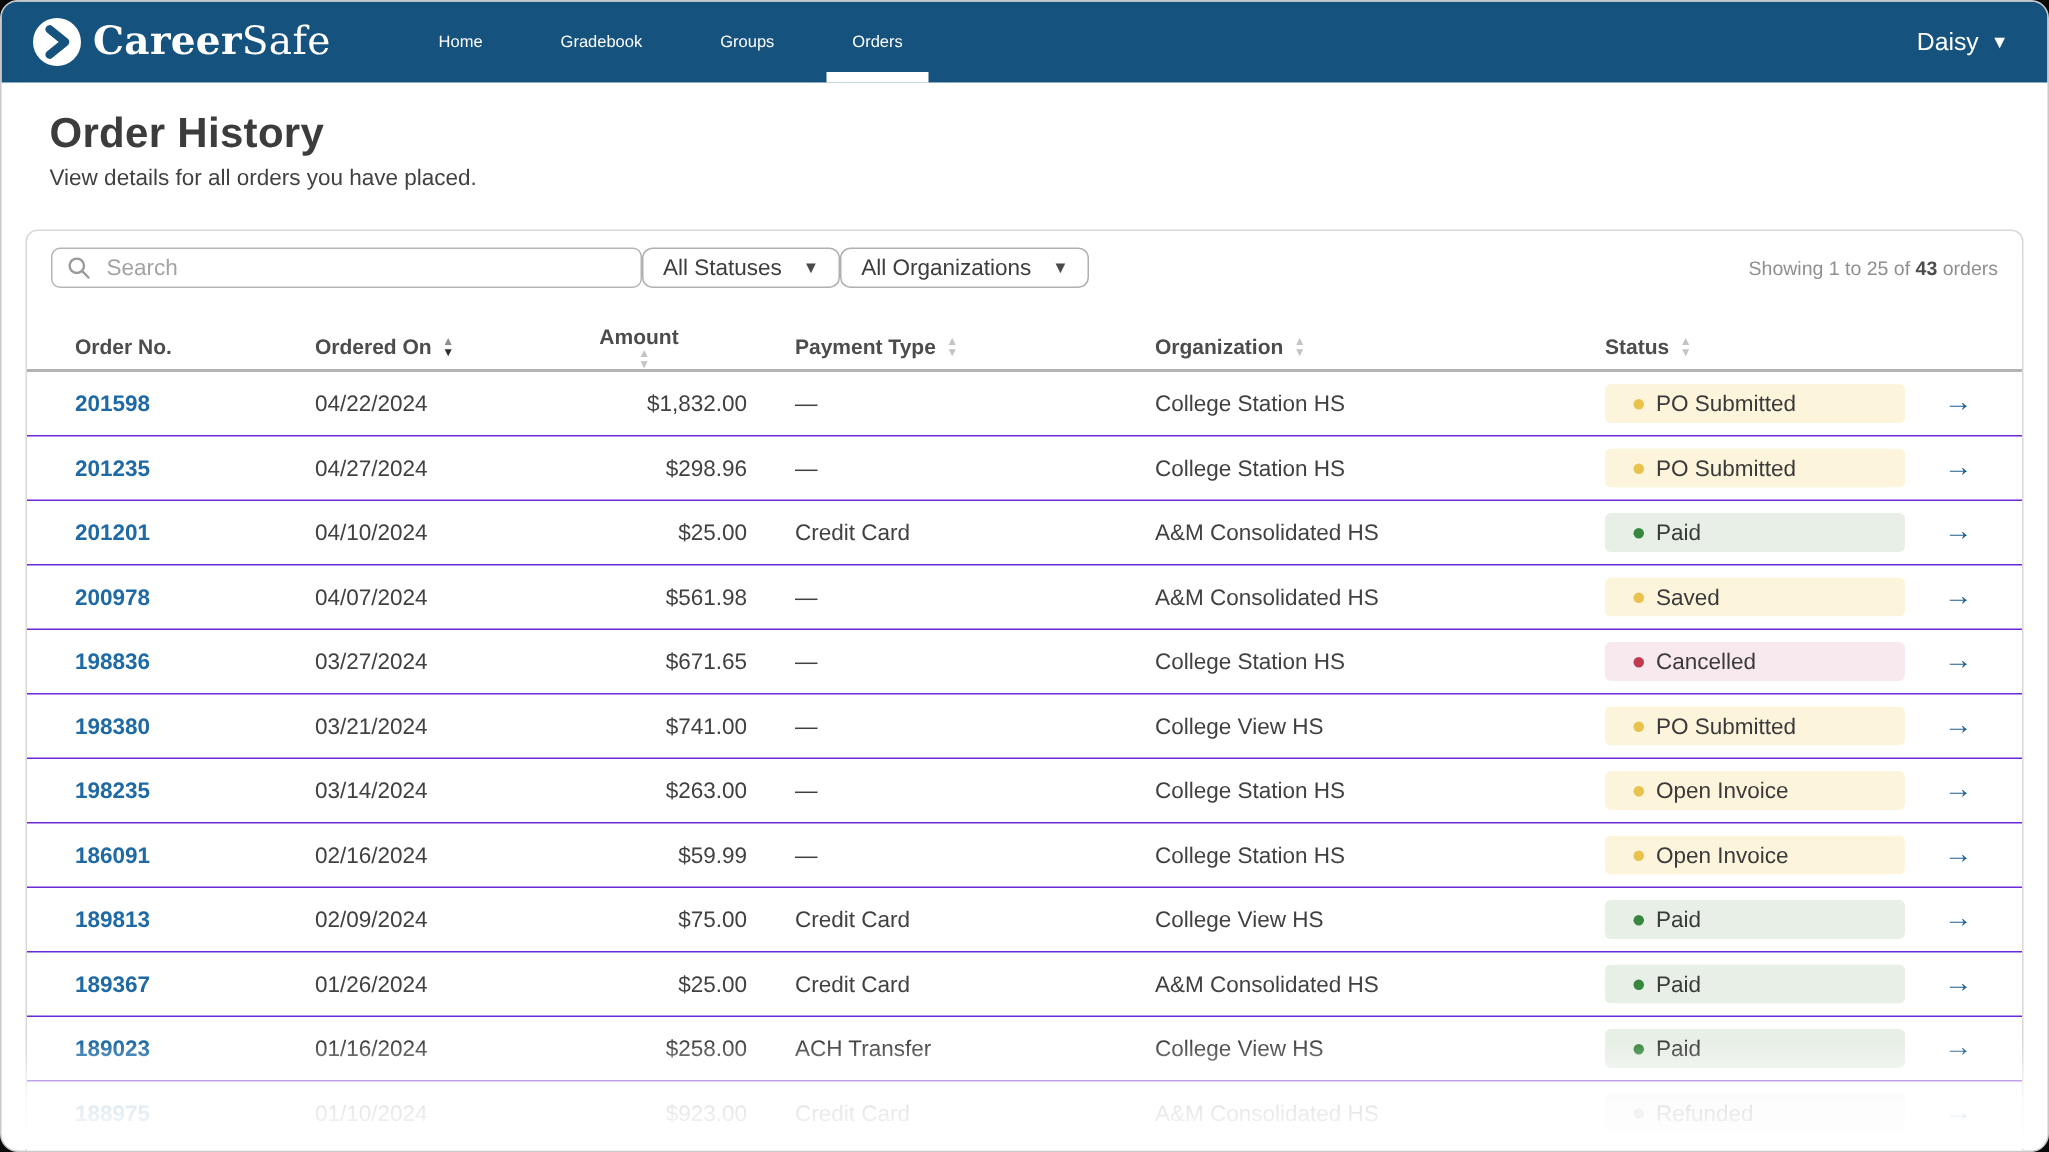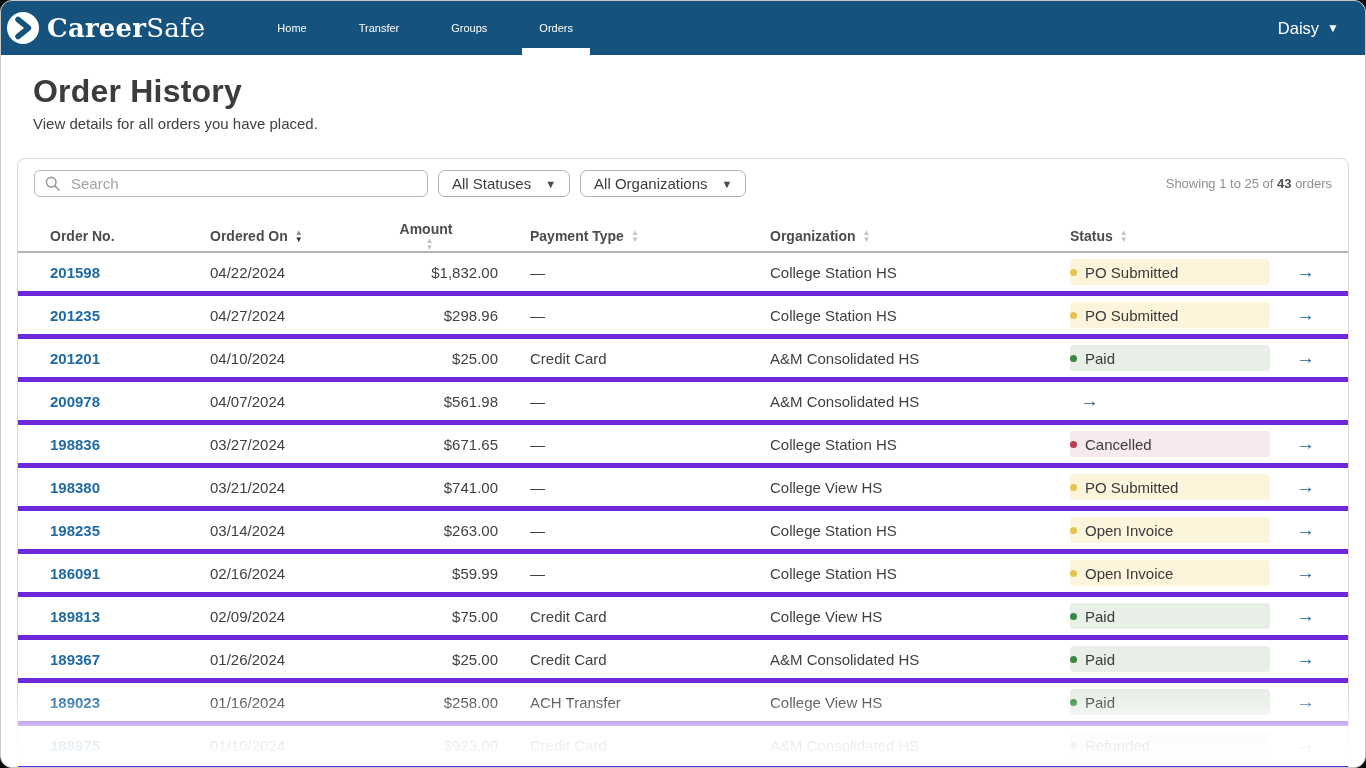"CareerSafe" .navbar { padding-left: 5px -> 20px }
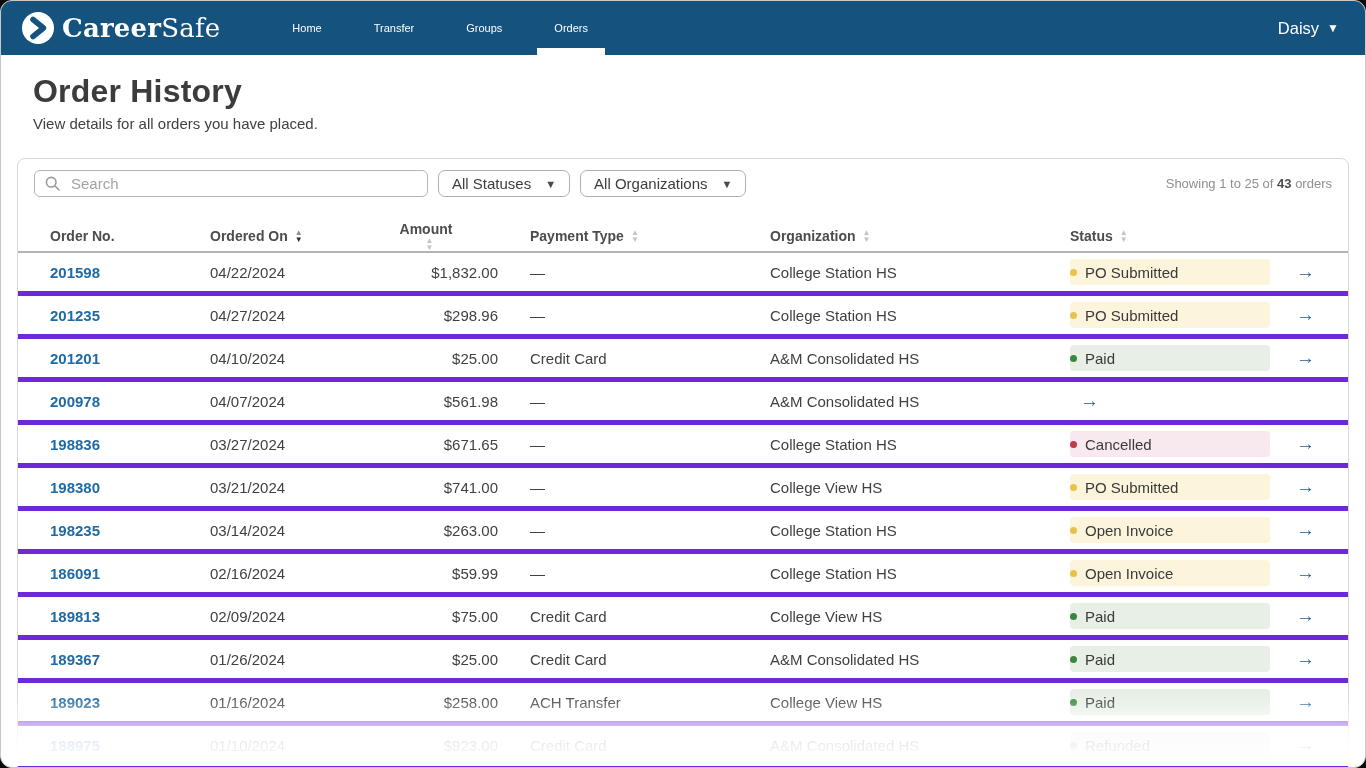"Transfer" div.nav-item { text: Transfer -> Gradebook }
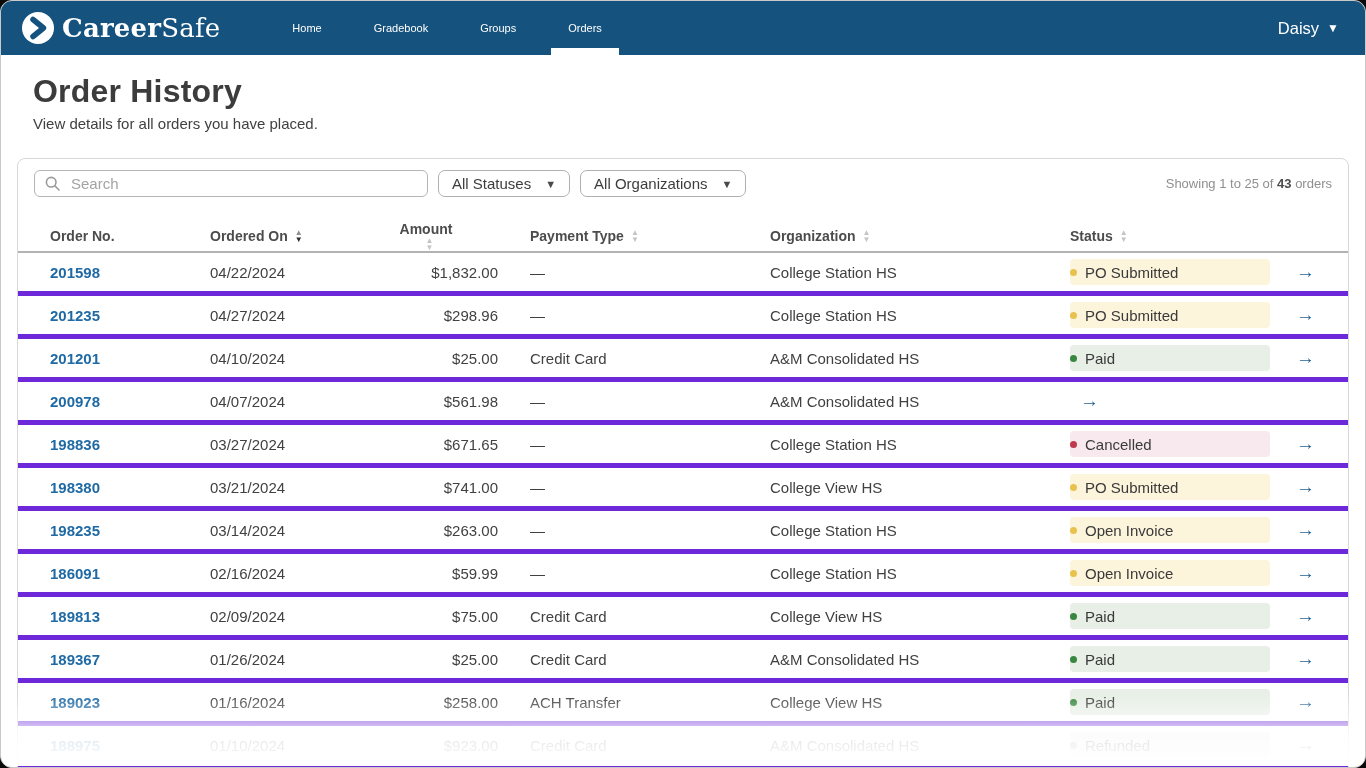"Order History" h1 { font-size: 32px -> 28px }
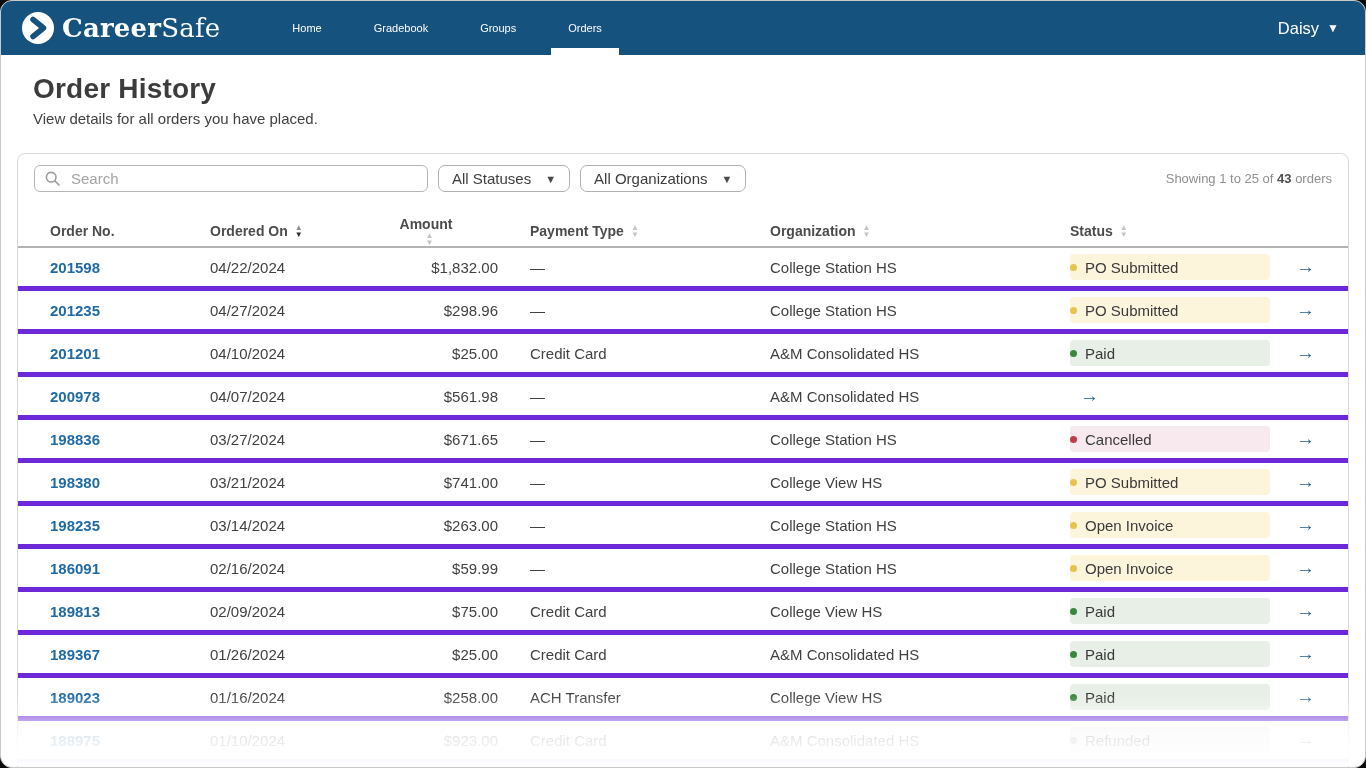"All Statuses" .dropdown { margin-left: 10px -> none }
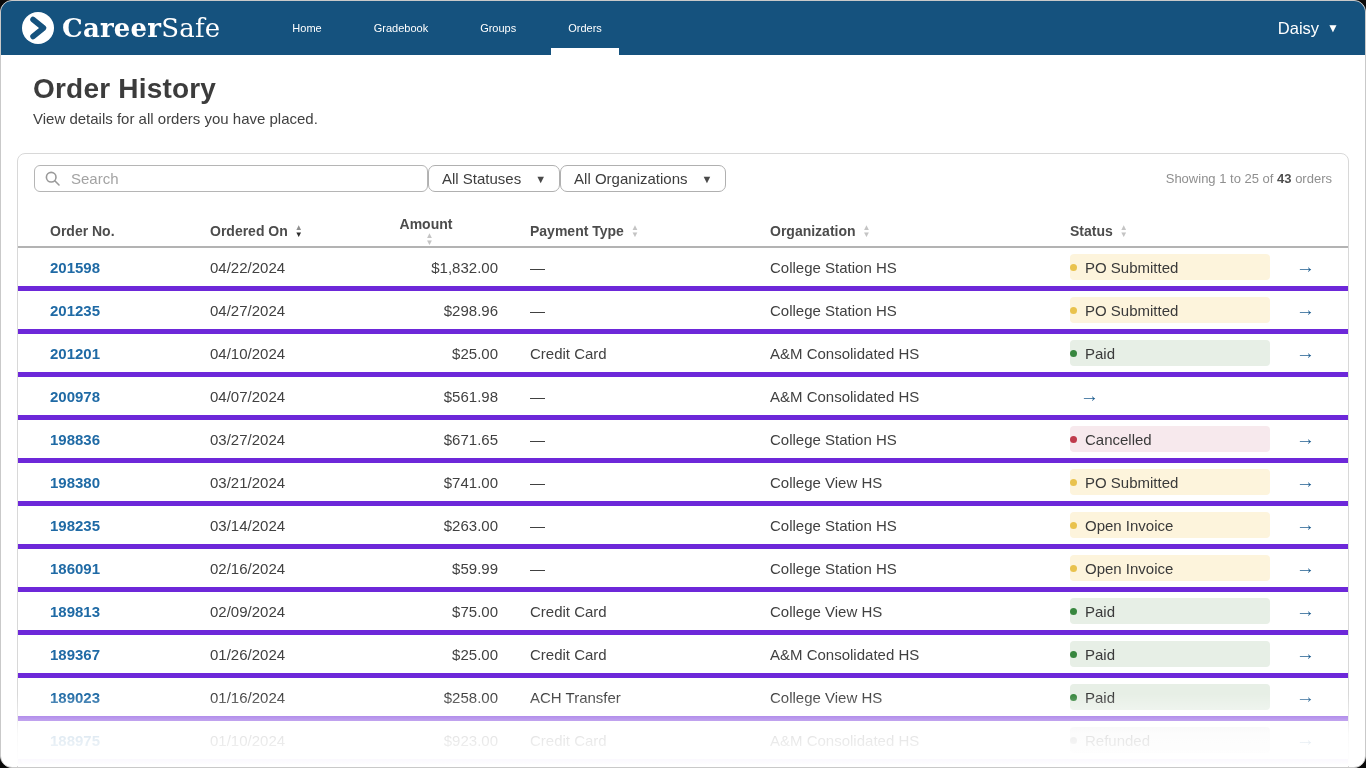"201598" .trow { border-bottom: 5px solid #6d28d9 -> 1px solid #6d28d9 }
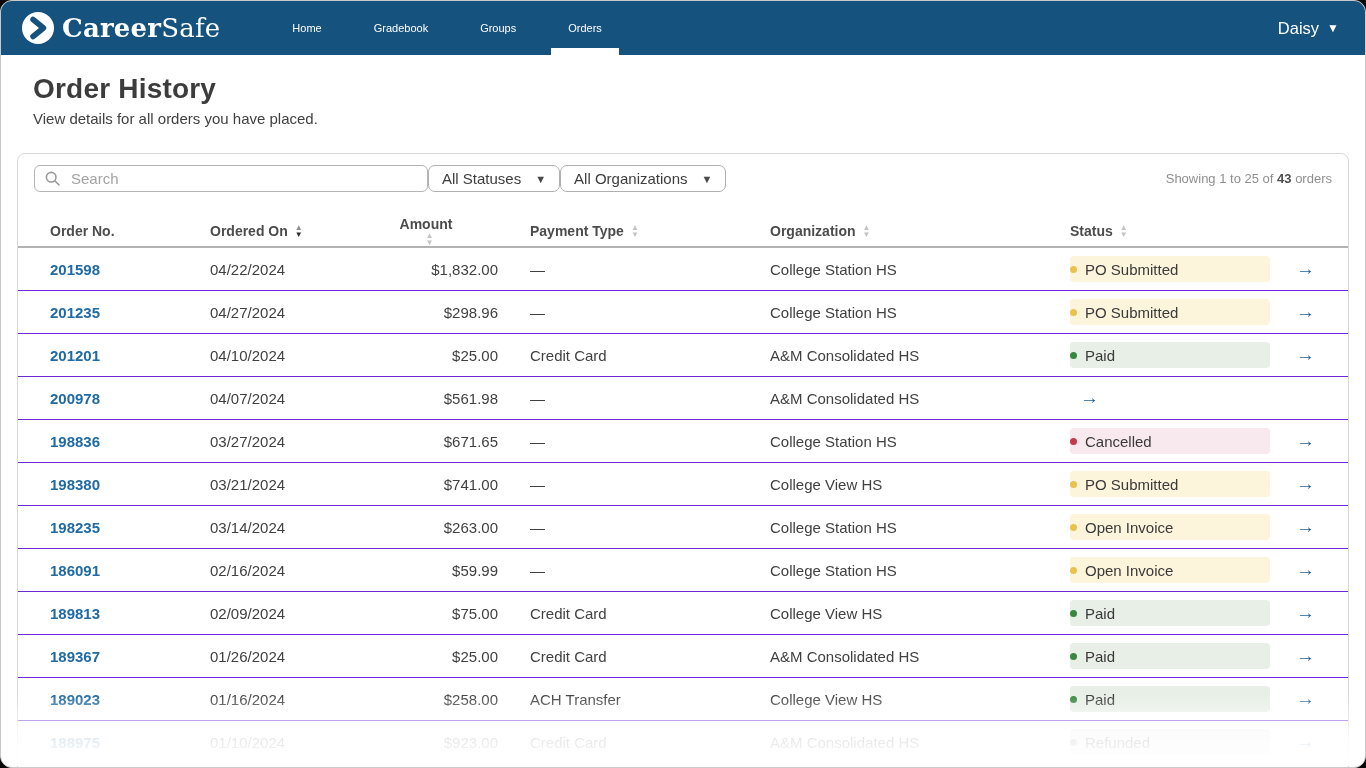"PO Submitted" .badge { padding: 0 0 -> 0 19px }
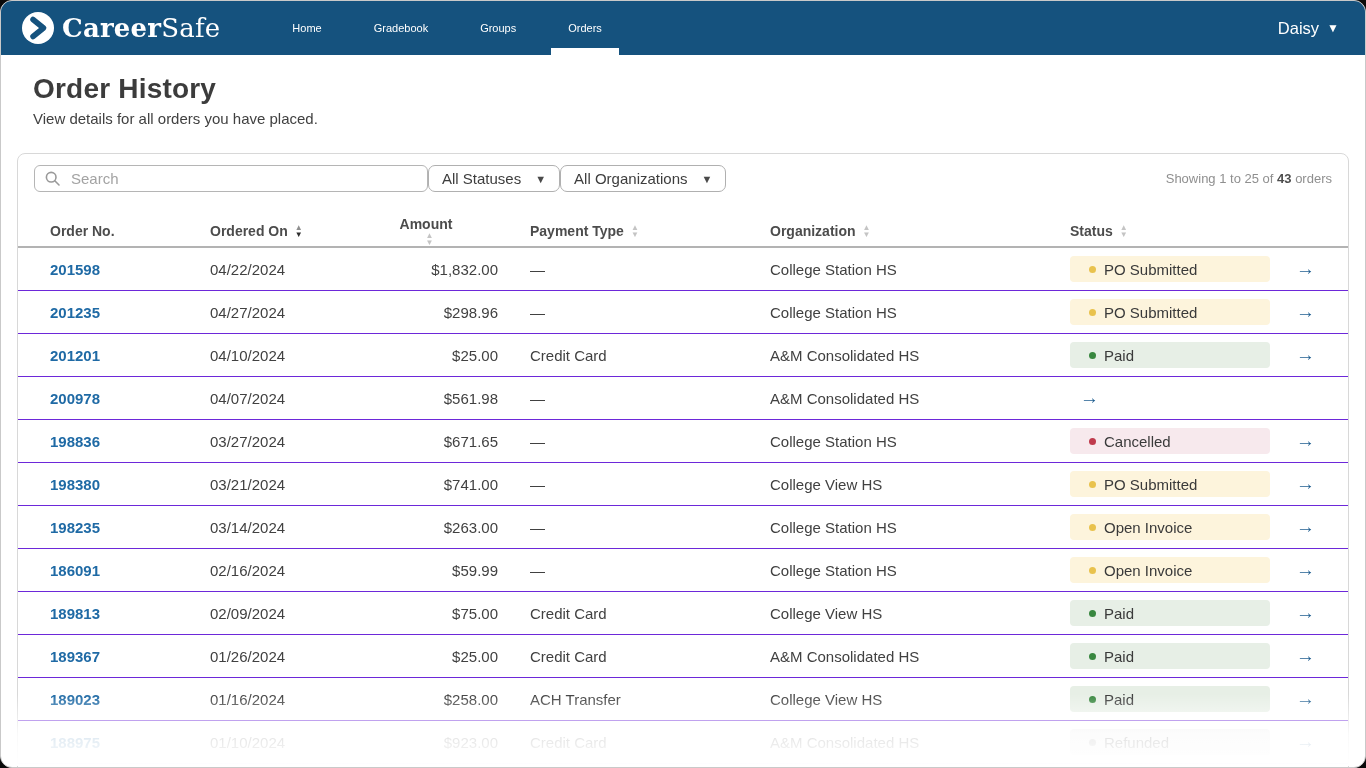"Saved" div.cell { html: none -> <div><span> <span></span> <span>Saved</span> </span></div> }
